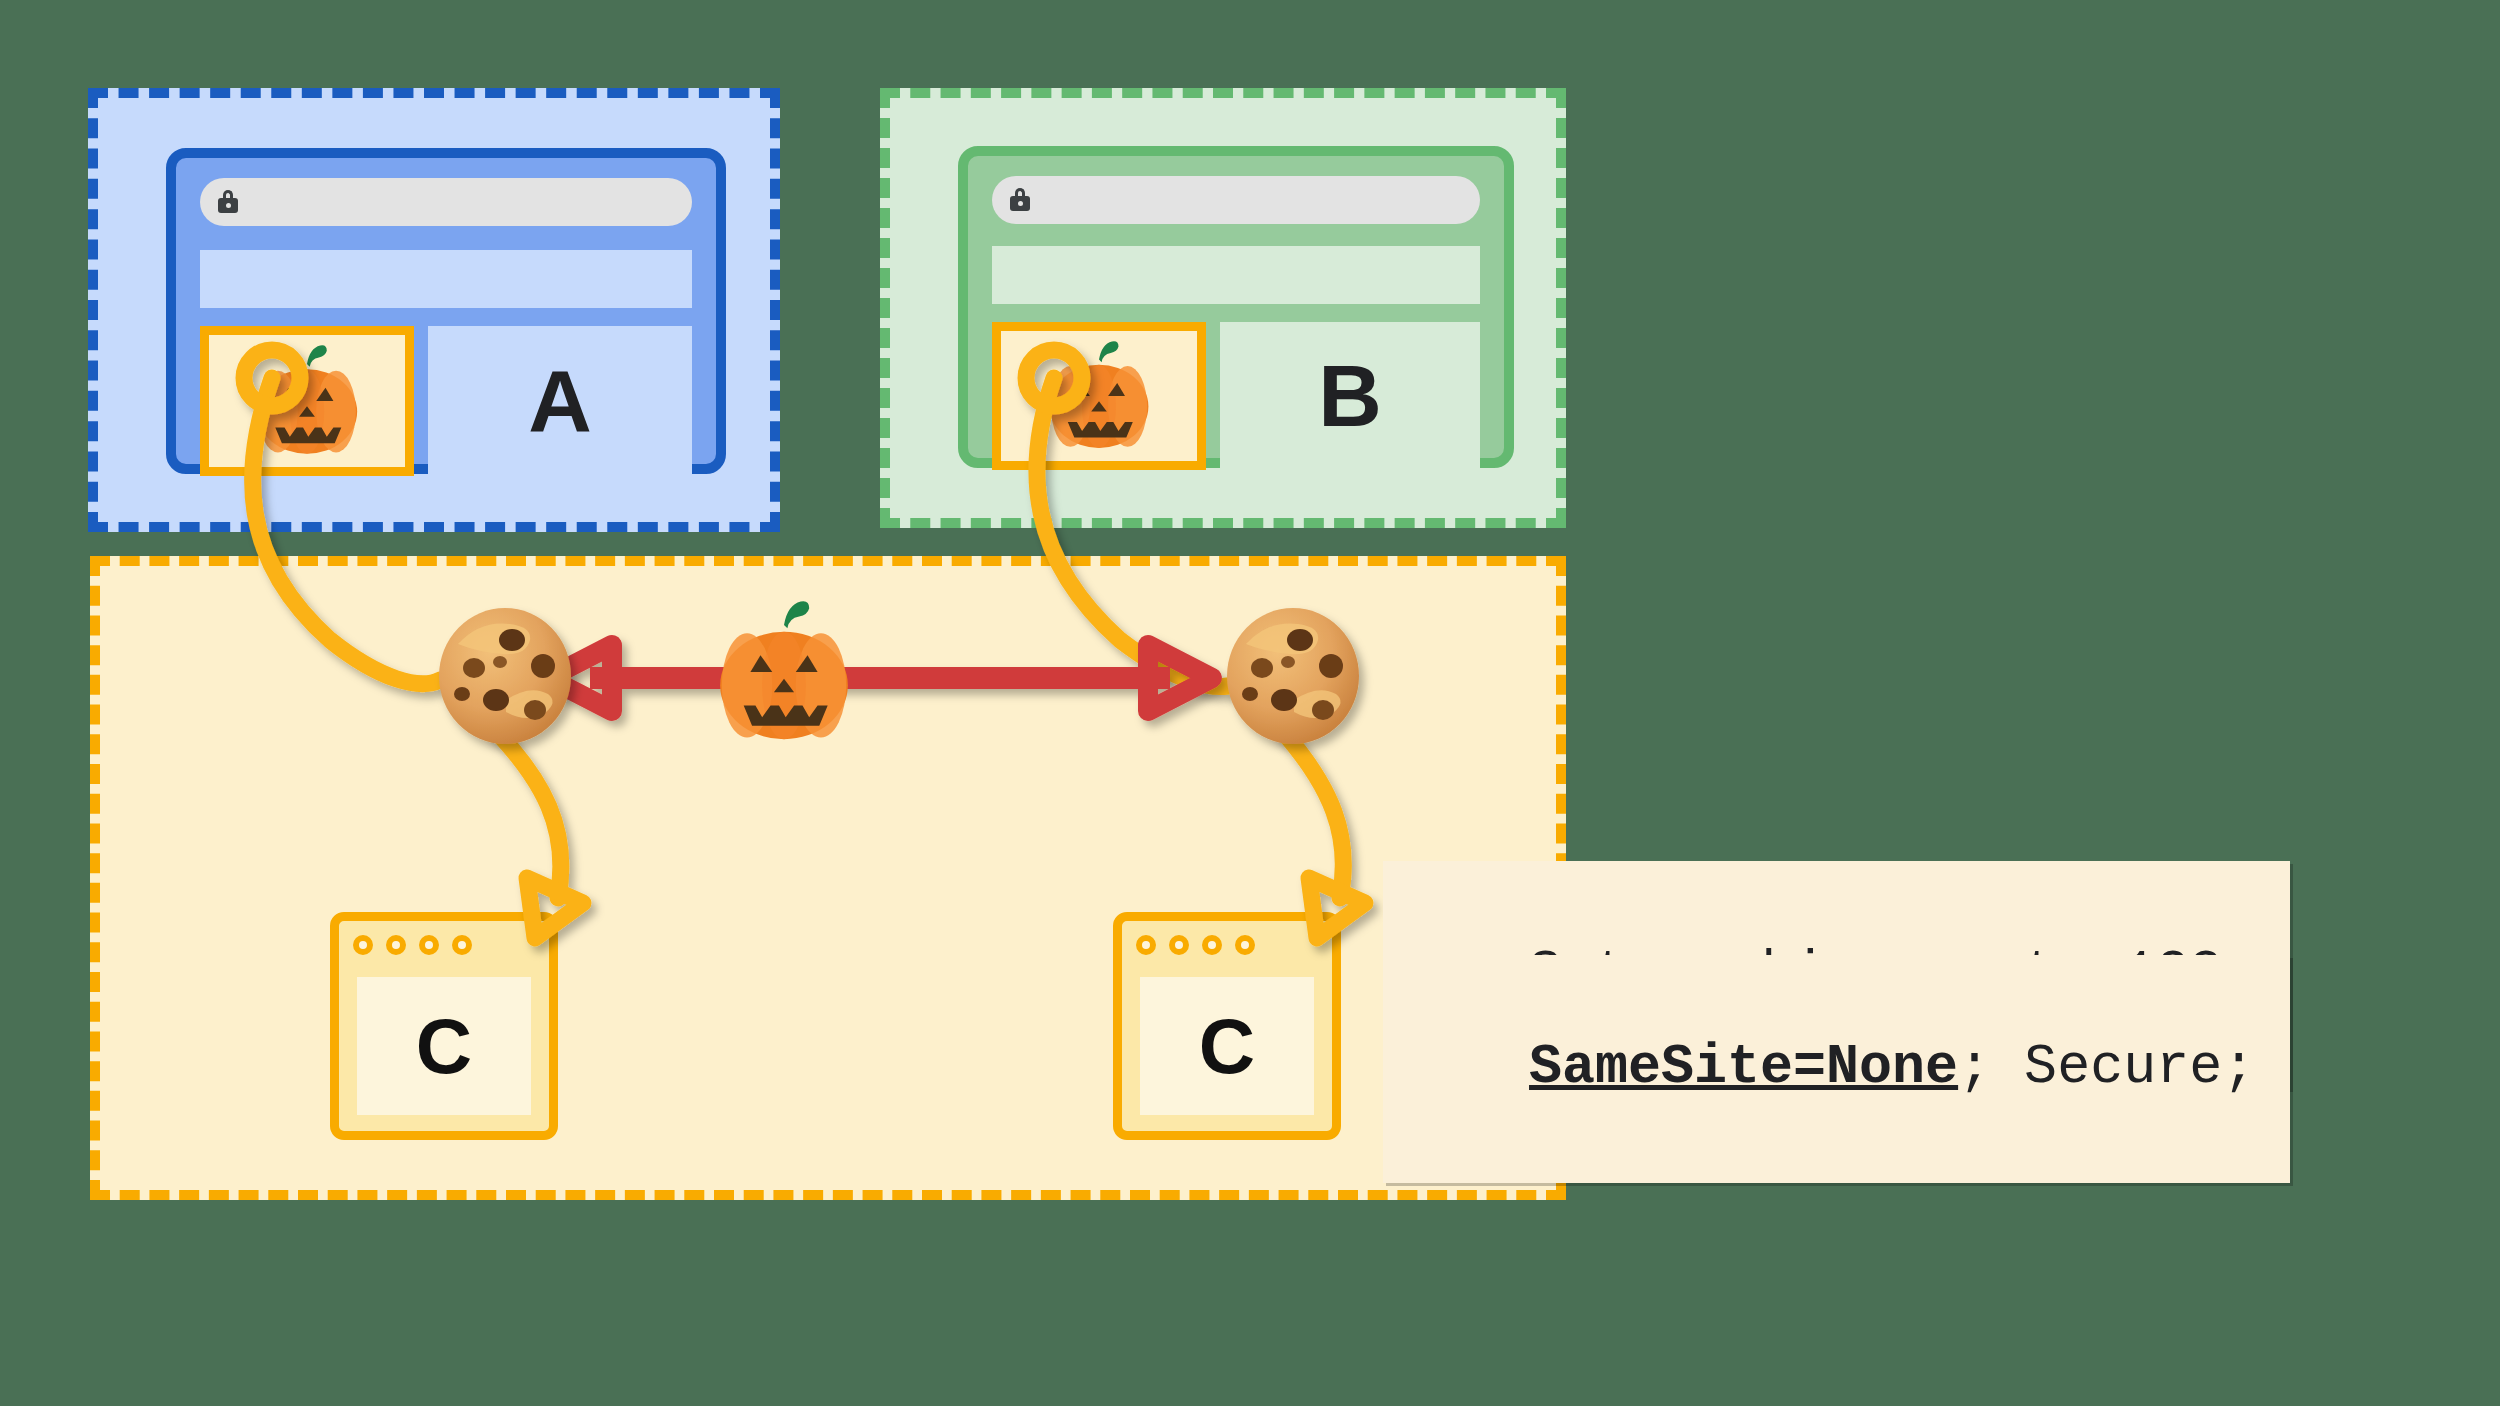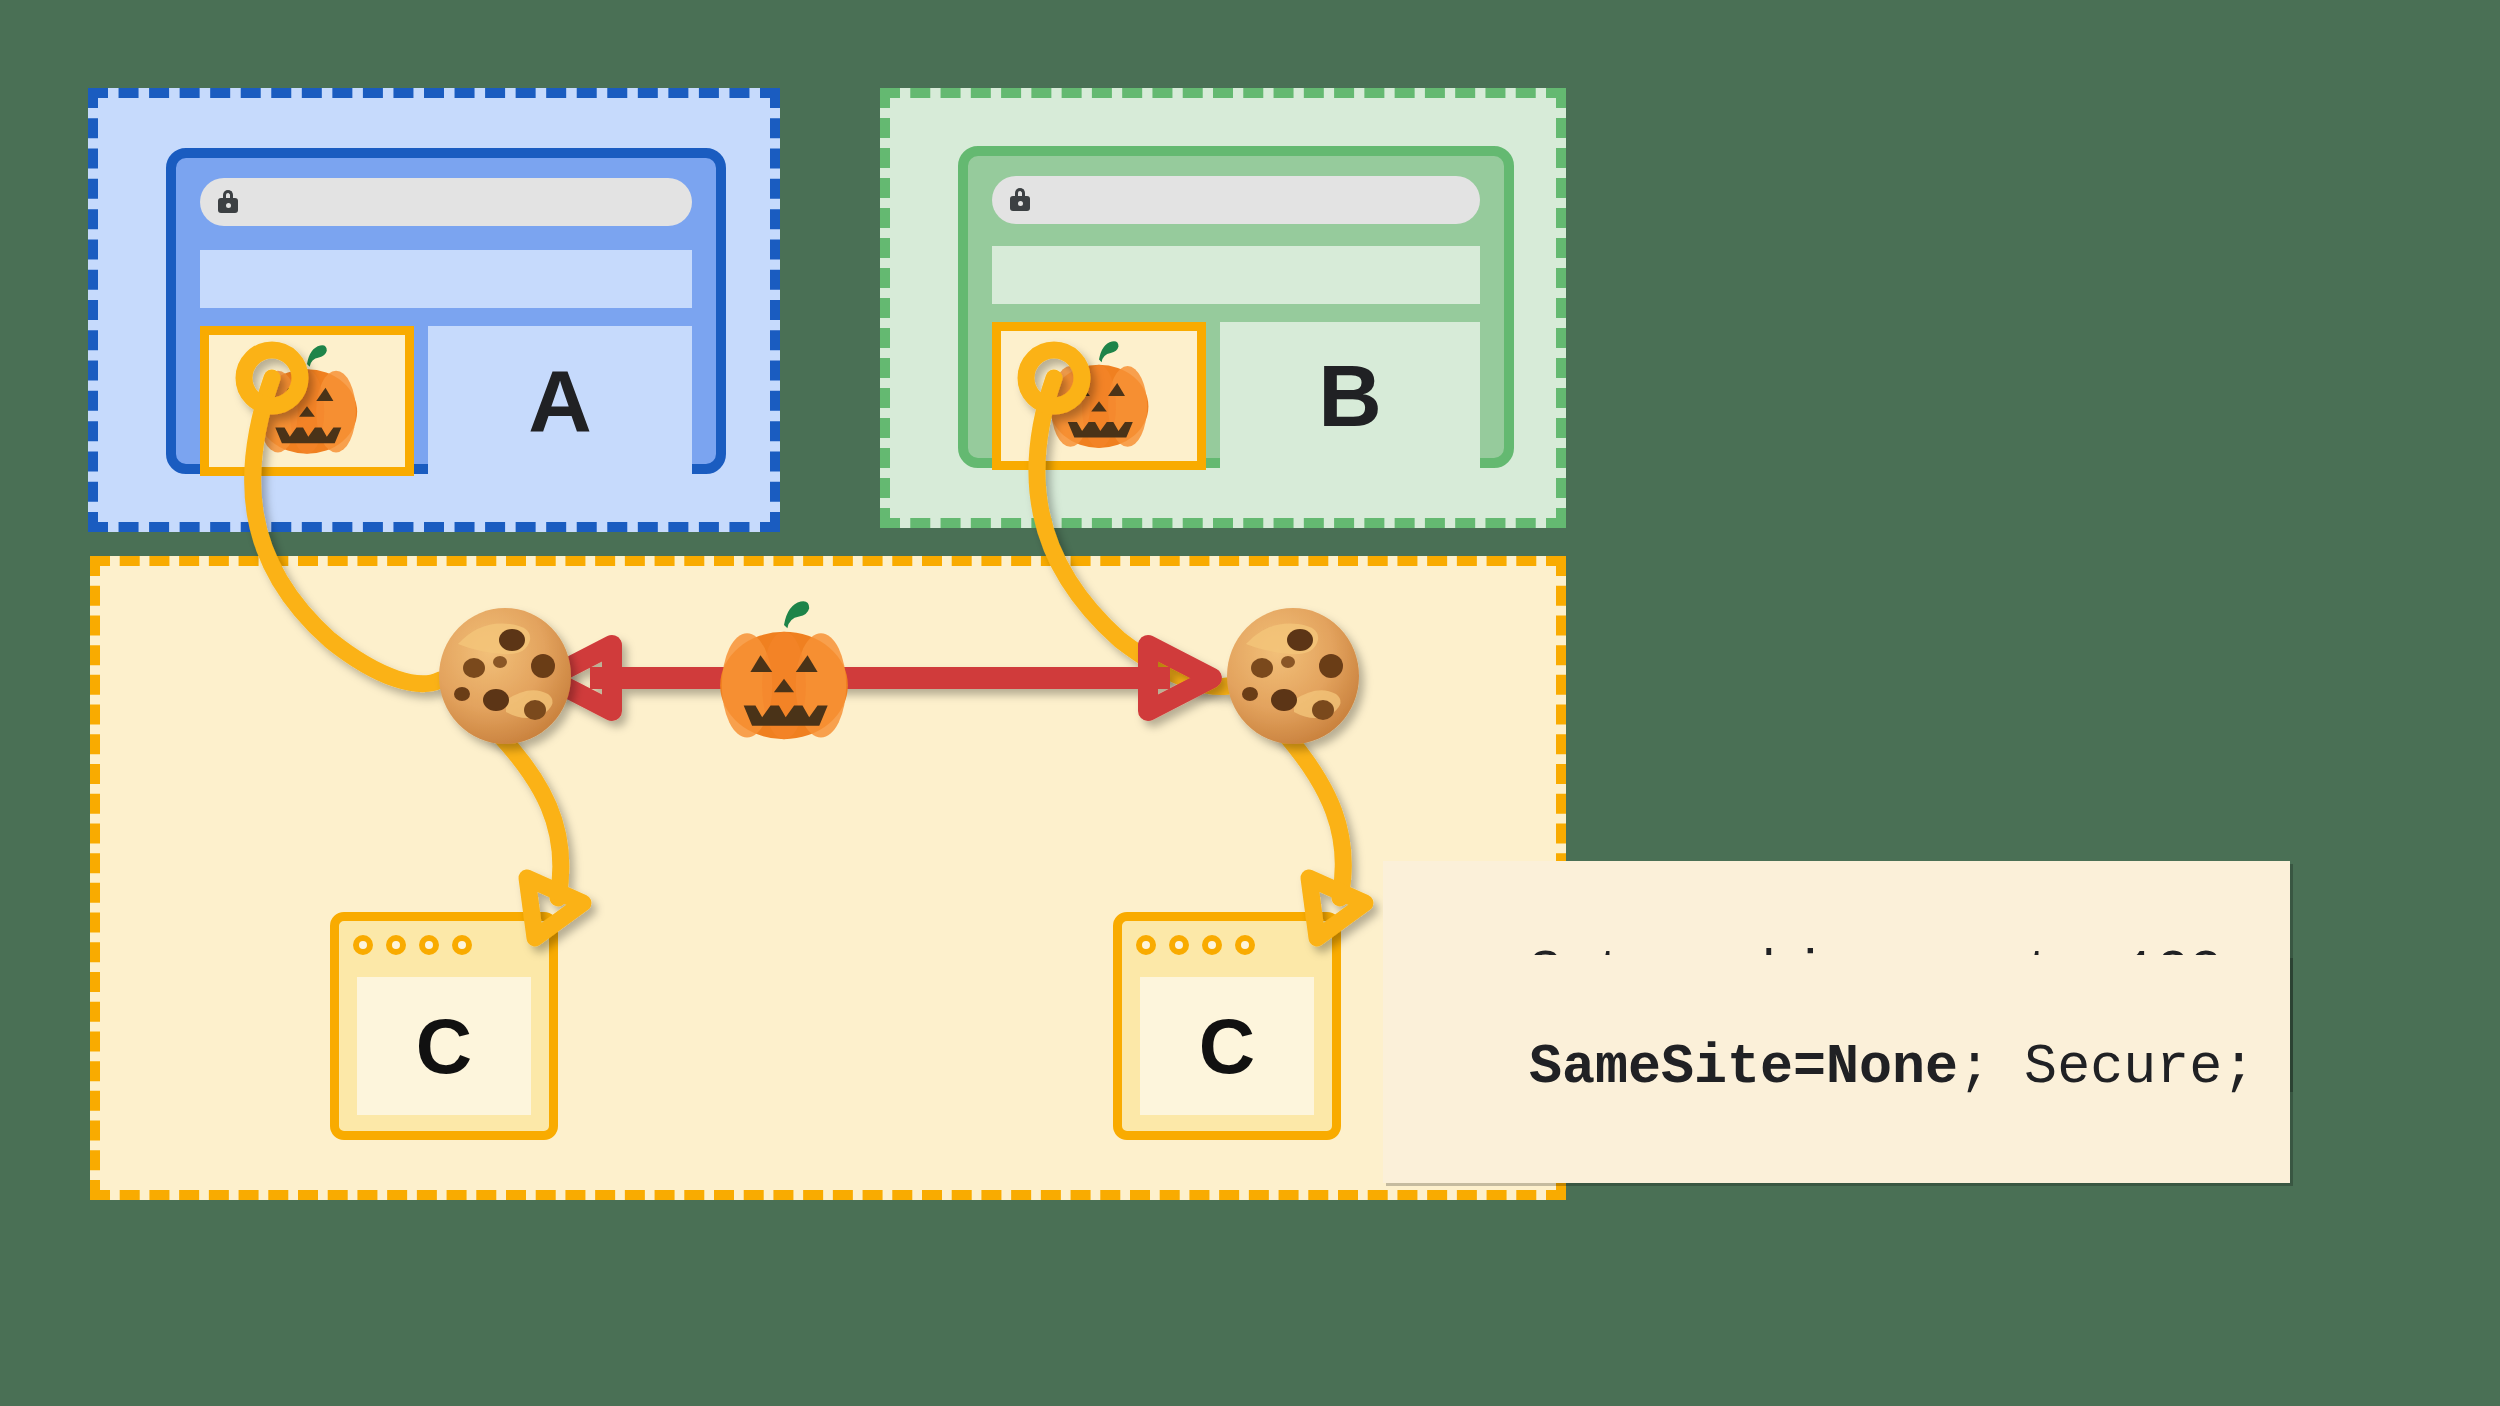"SameSite=None" .callout b { text-decoration: none -> underline }
